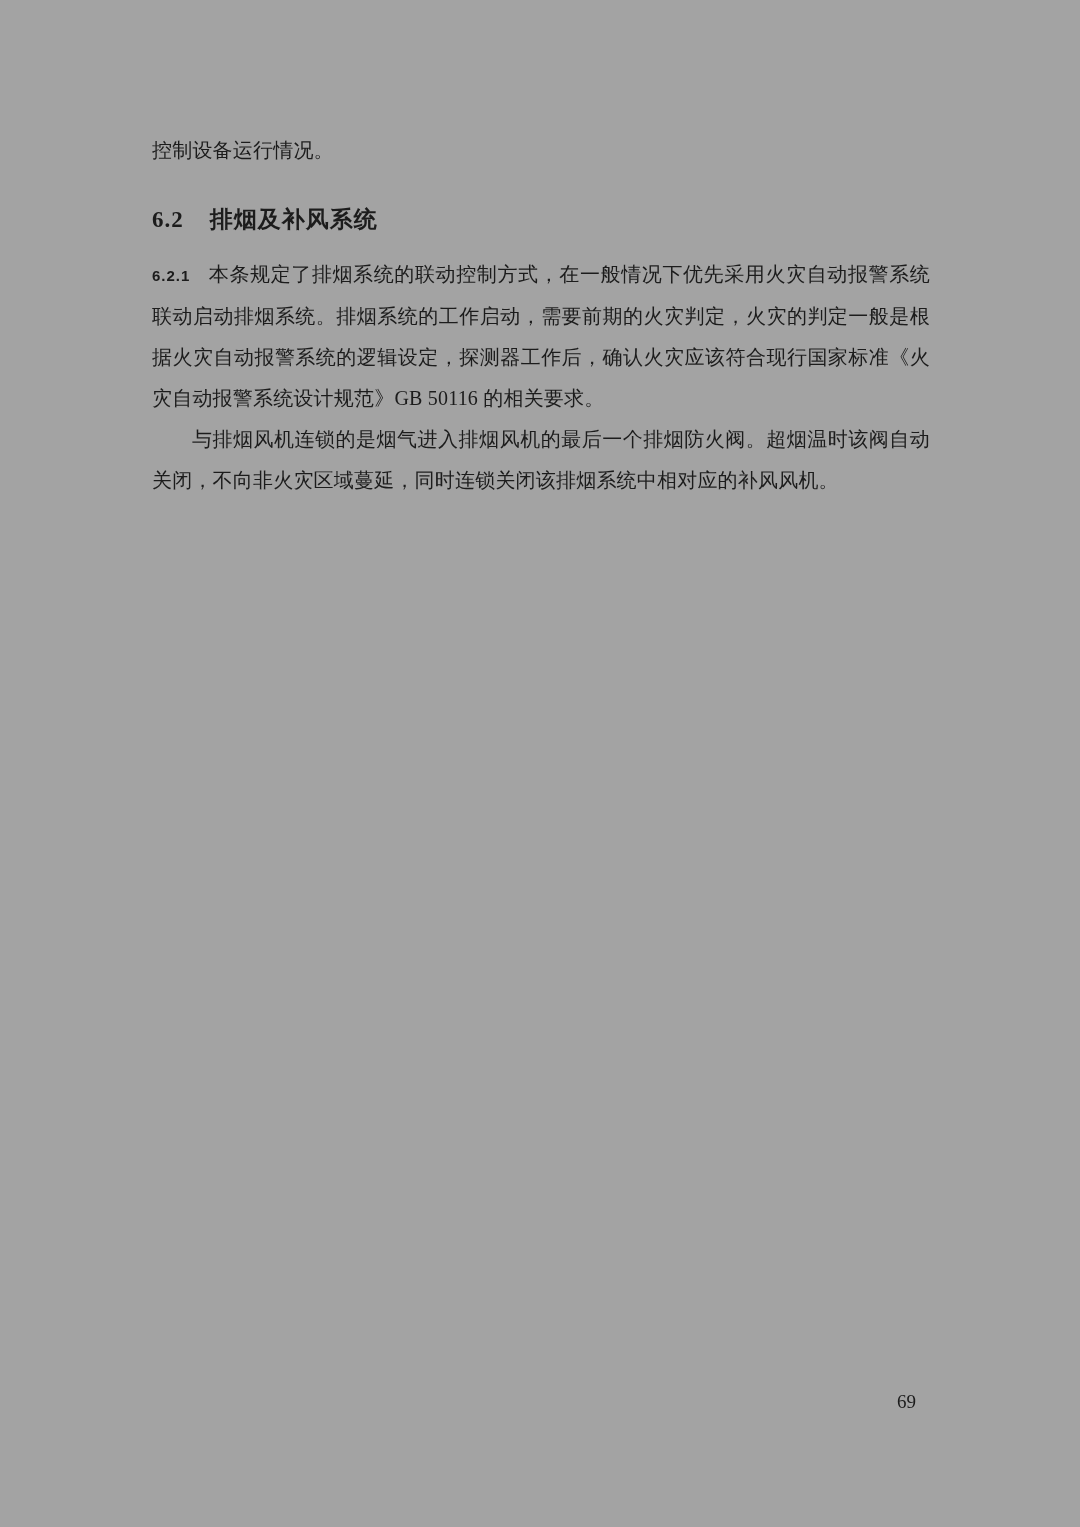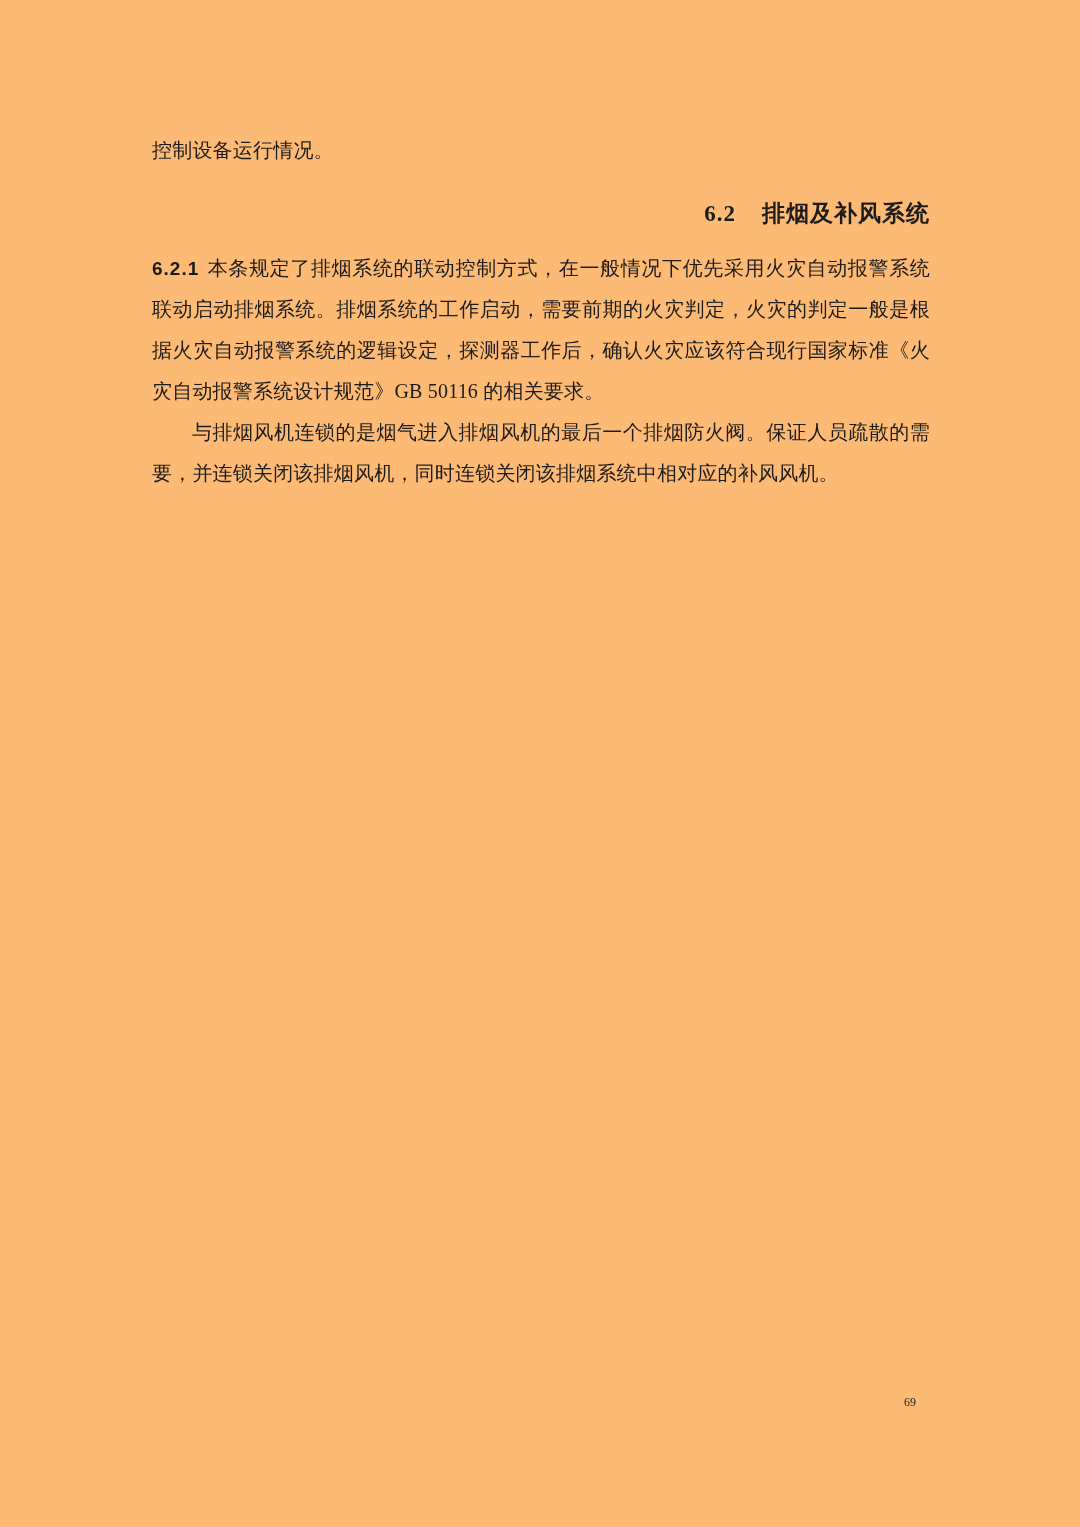"控制设备运行情况。" .page { background: #fdba74 -> #a3a3a3 }
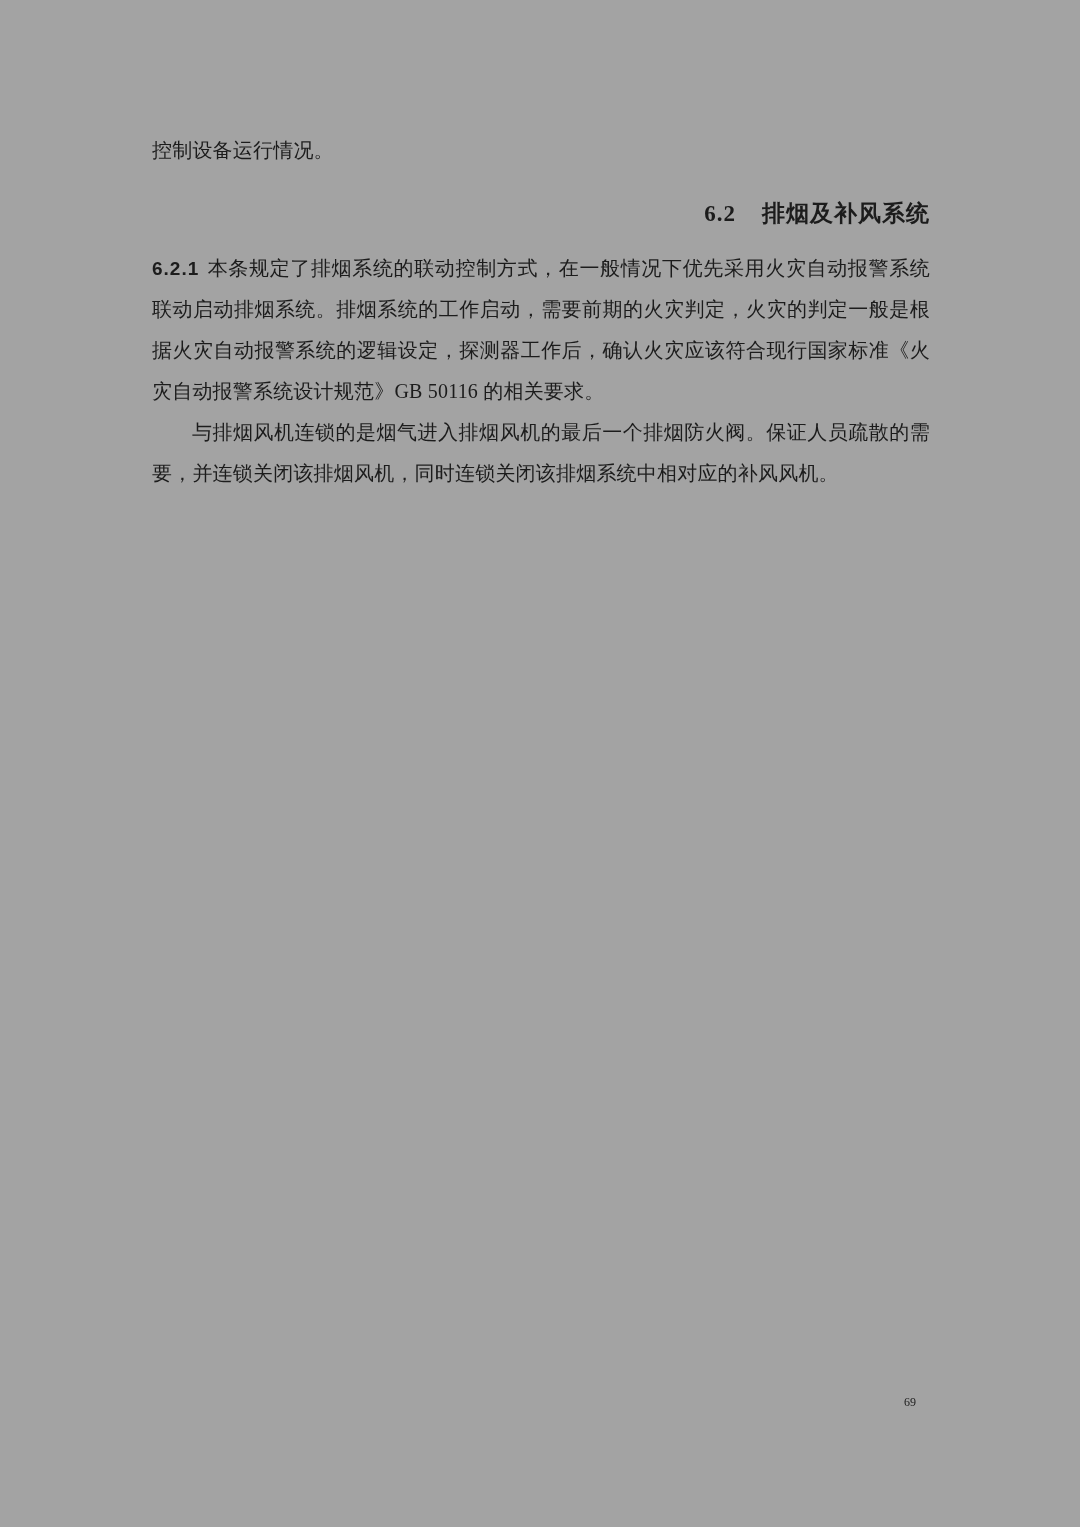"6.2 排烟及补风系统" .heading { margin: 22px 0 14px 0 -> 28px 0 14px 0; text-align: right -> left }
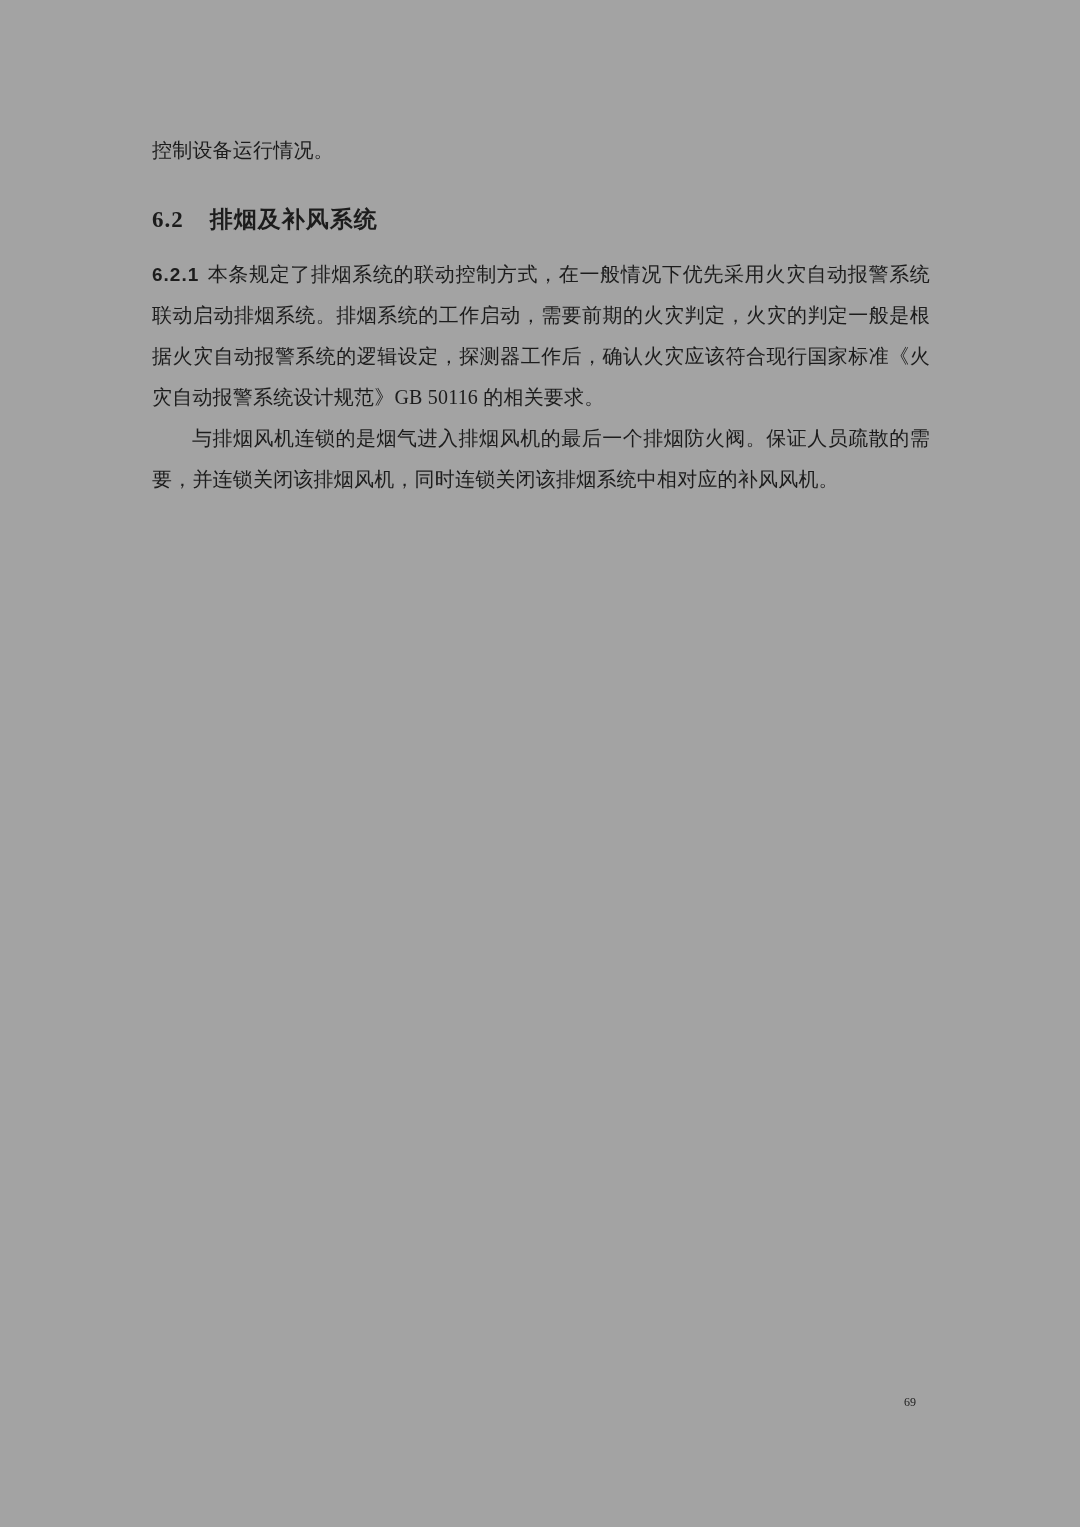"6.2.1" .sec-num { font-size: 19px -> 15px; margin-right: 8px -> 18px }
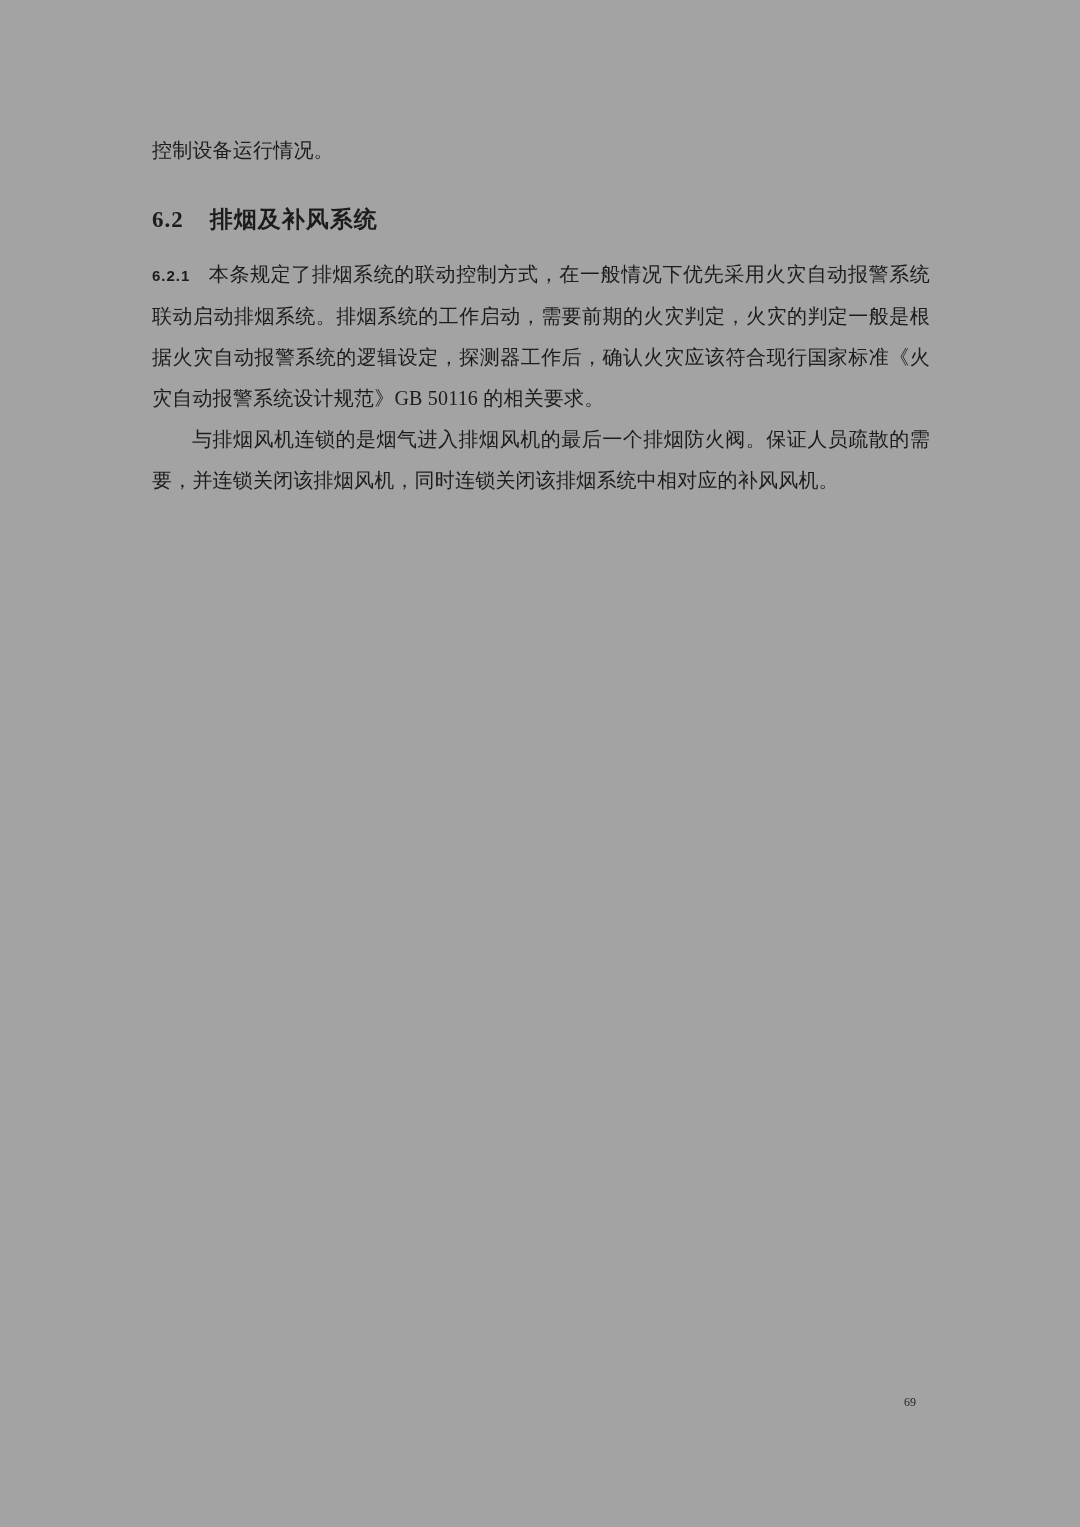"与排烟风机连锁的是烟气进入排烟风机的最后一个排烟防火阀。保证人员疏散的需要，并连" p.para { text: 保证人员疏散的需要，并连锁关闭该排烟风机 -> 超烟温时该阀自动关闭，不向非火灾区域蔓延 }
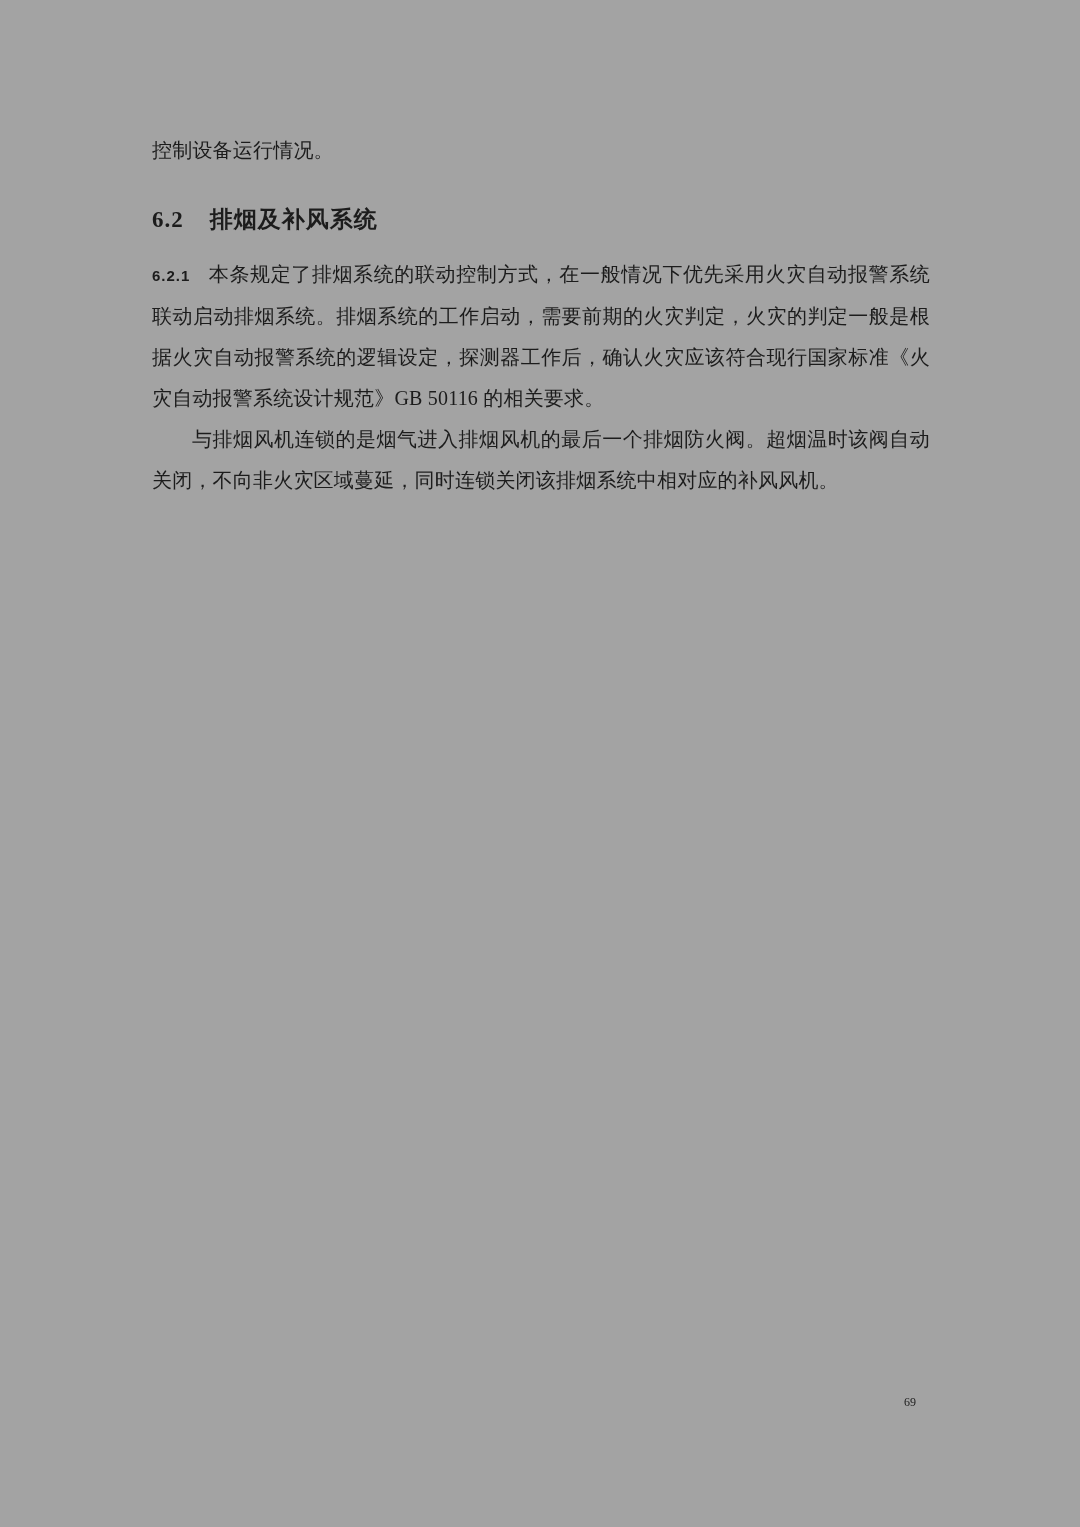"69" .page-number { font-size: 12px -> 19px }
